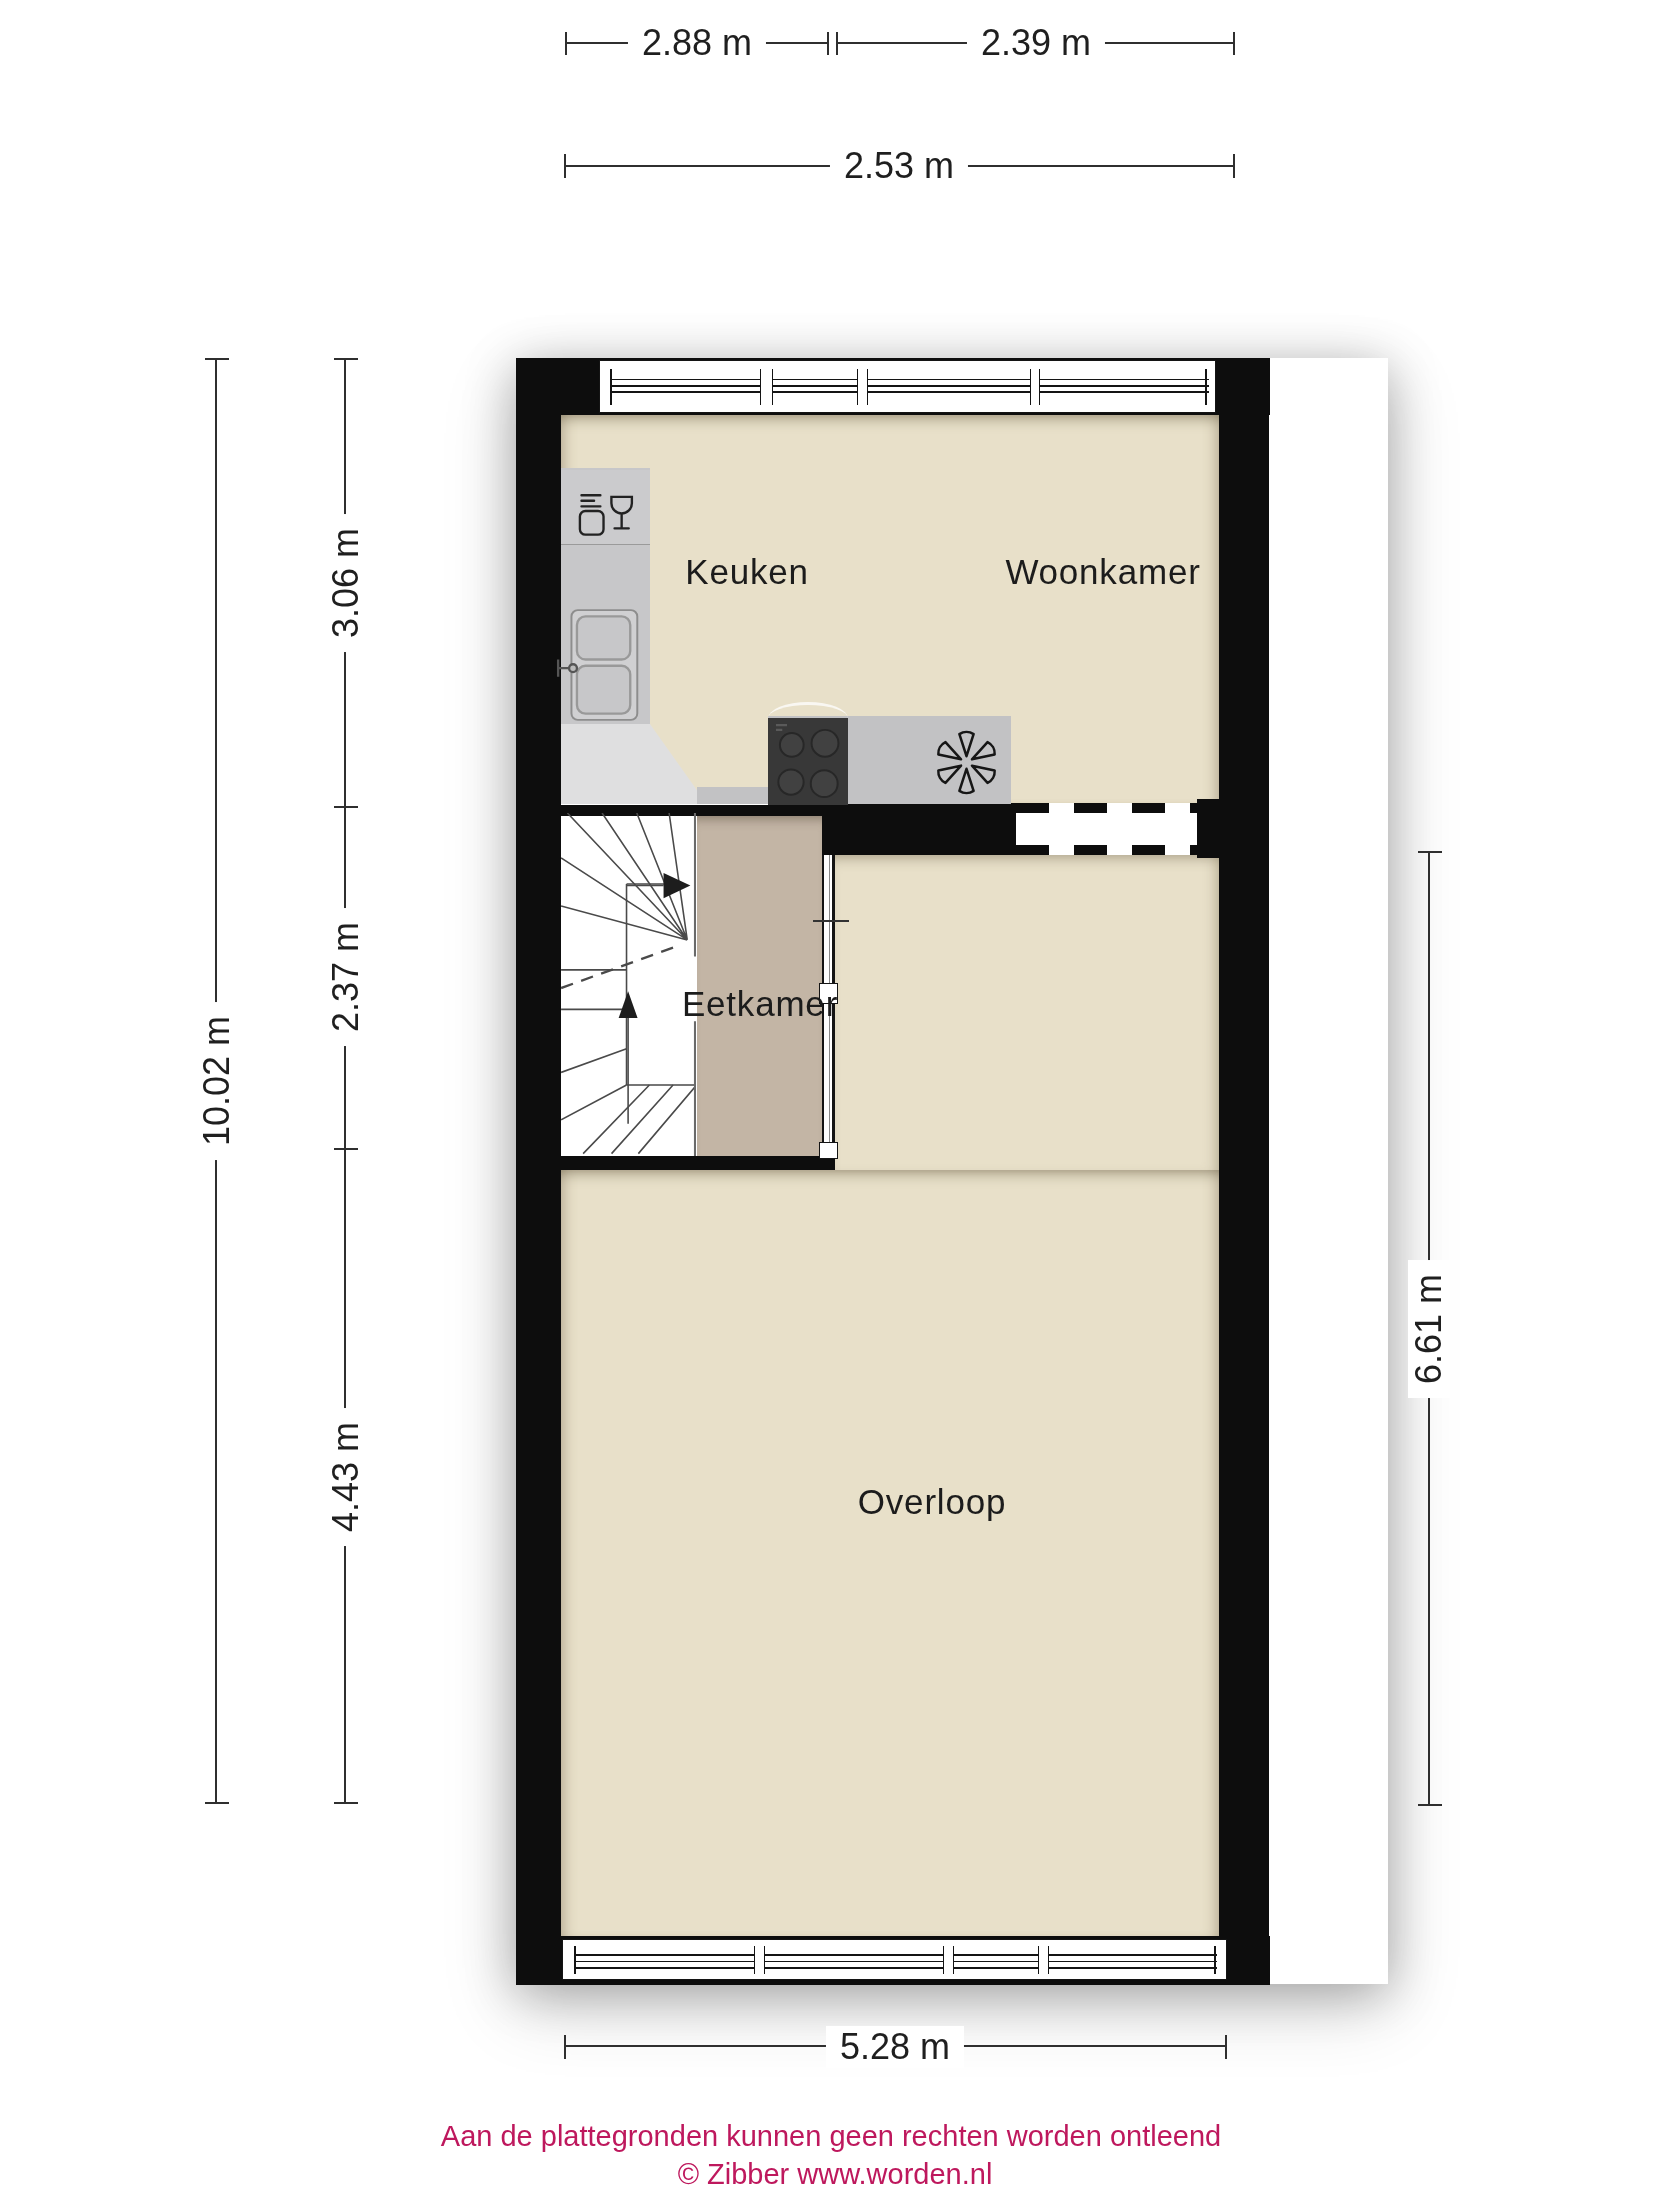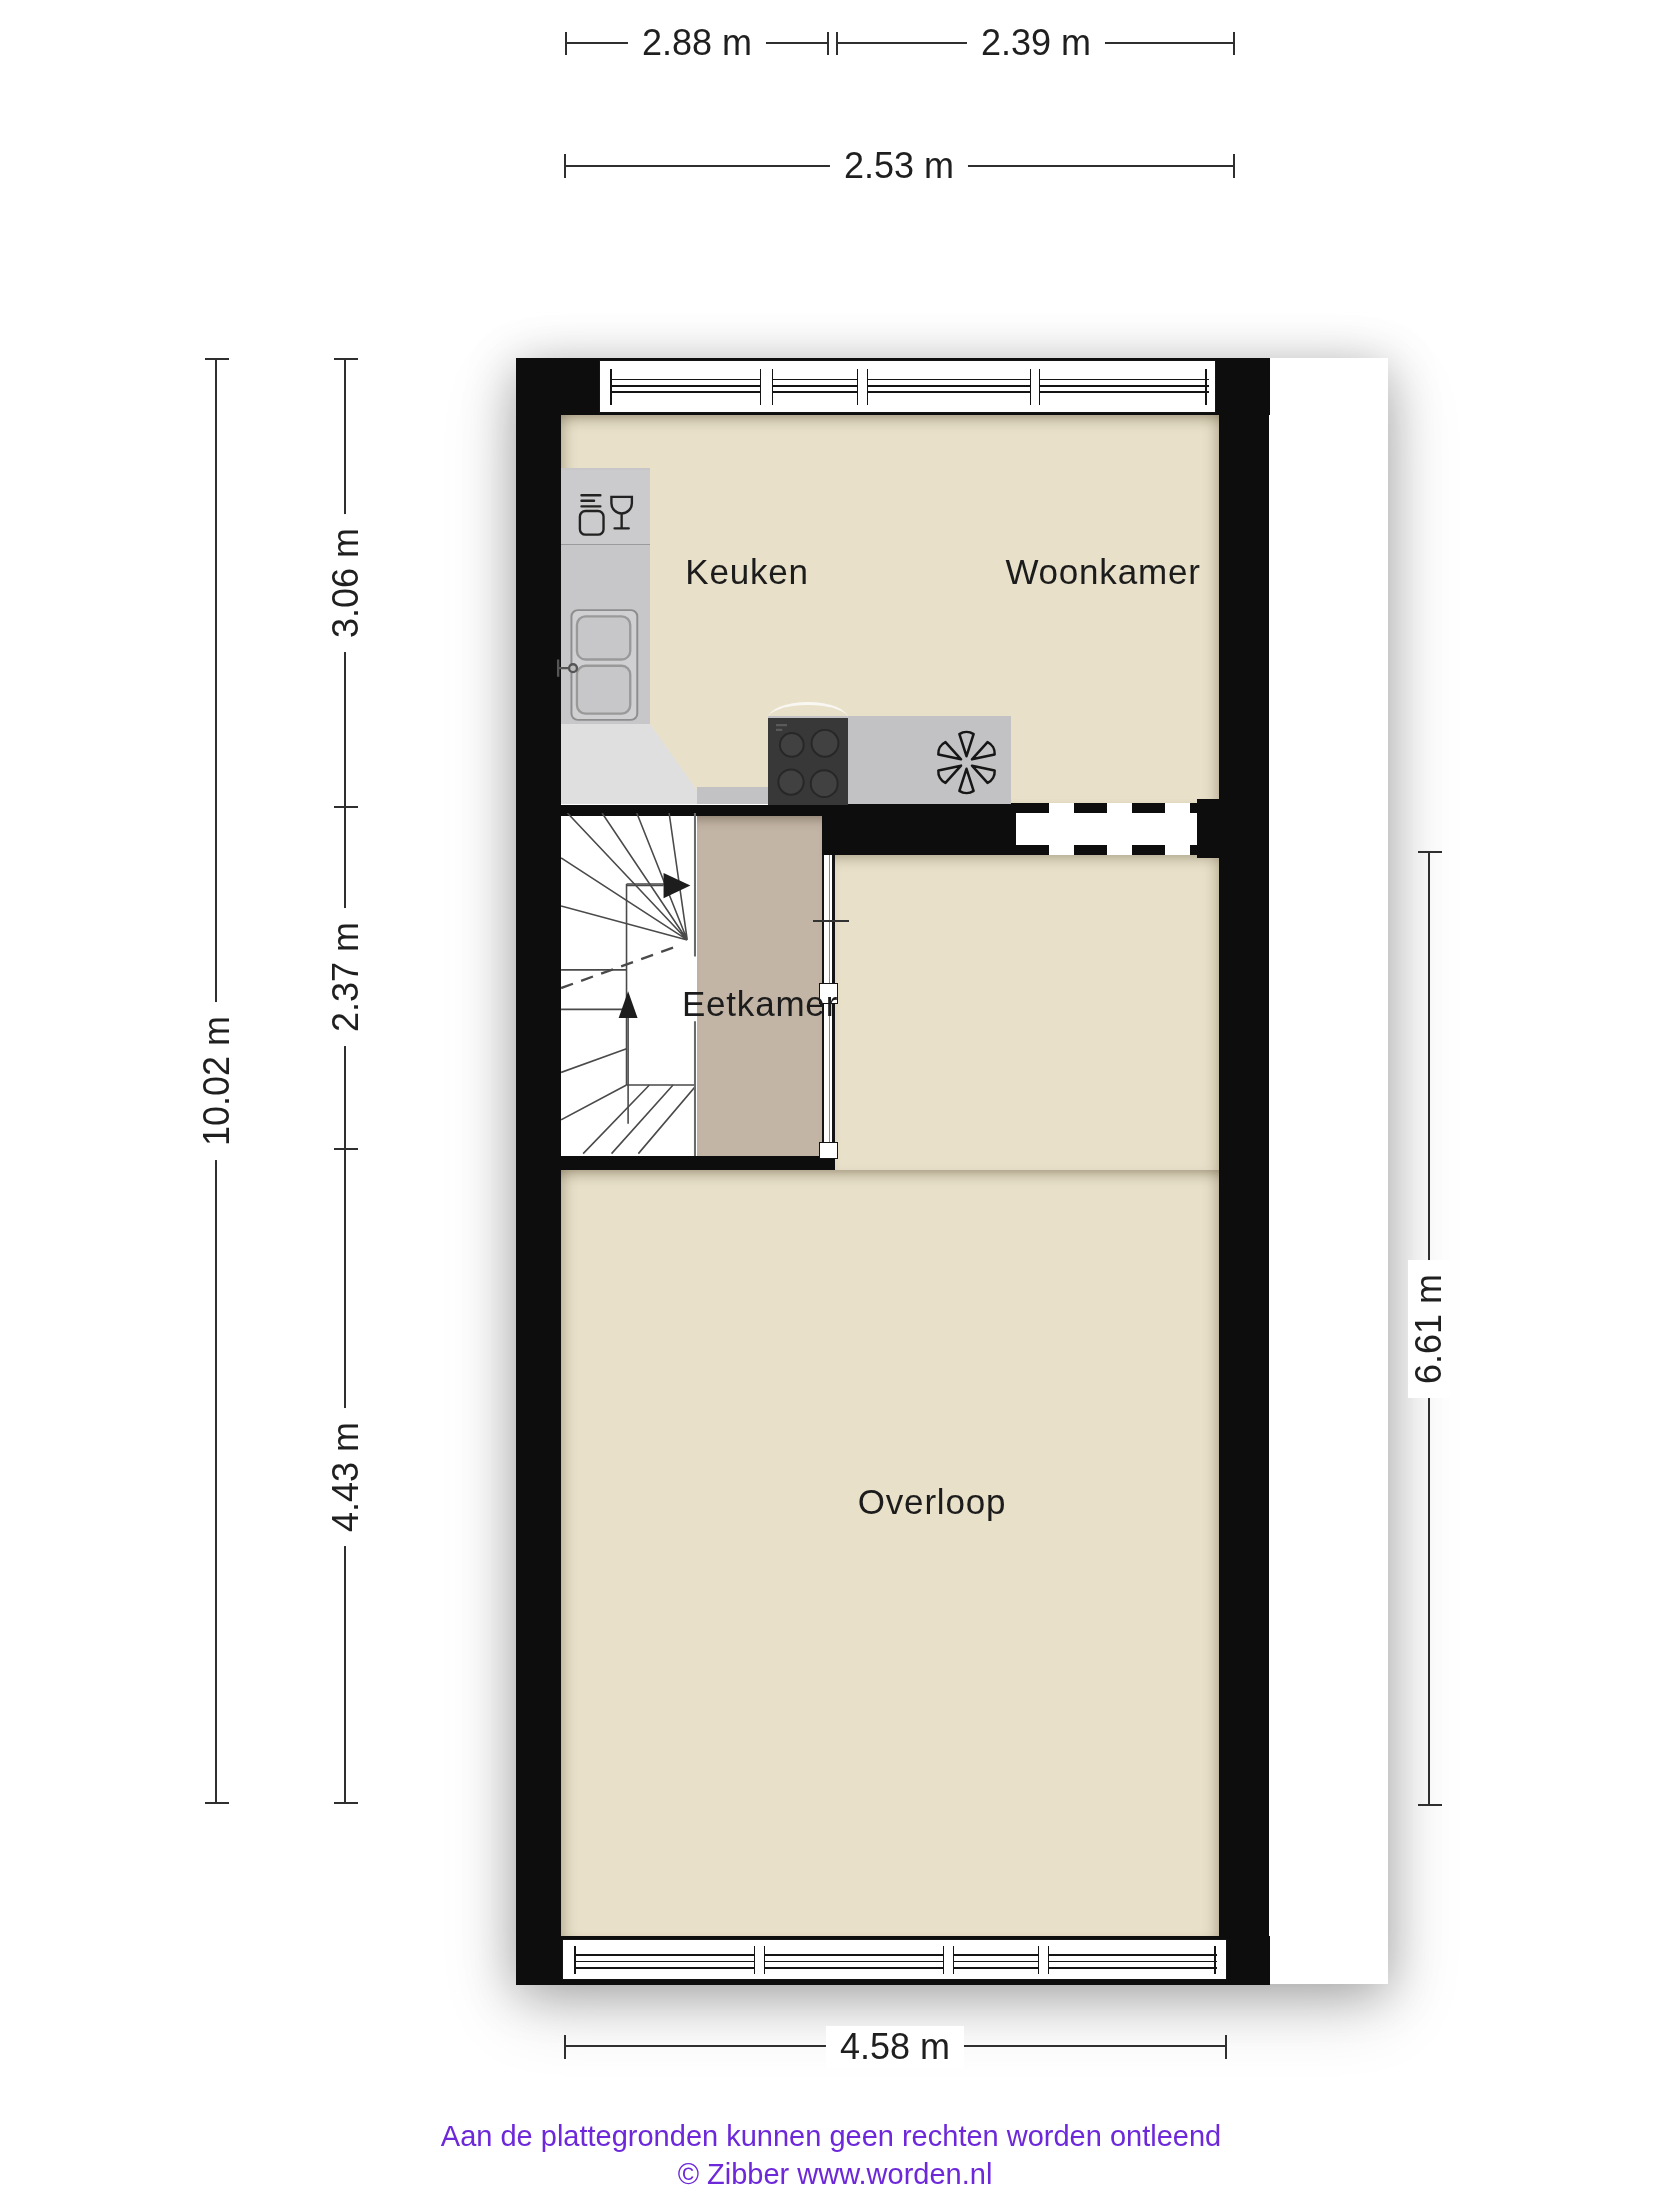"4.58 m" div.abs { text: 4.58 -> 5.28 }
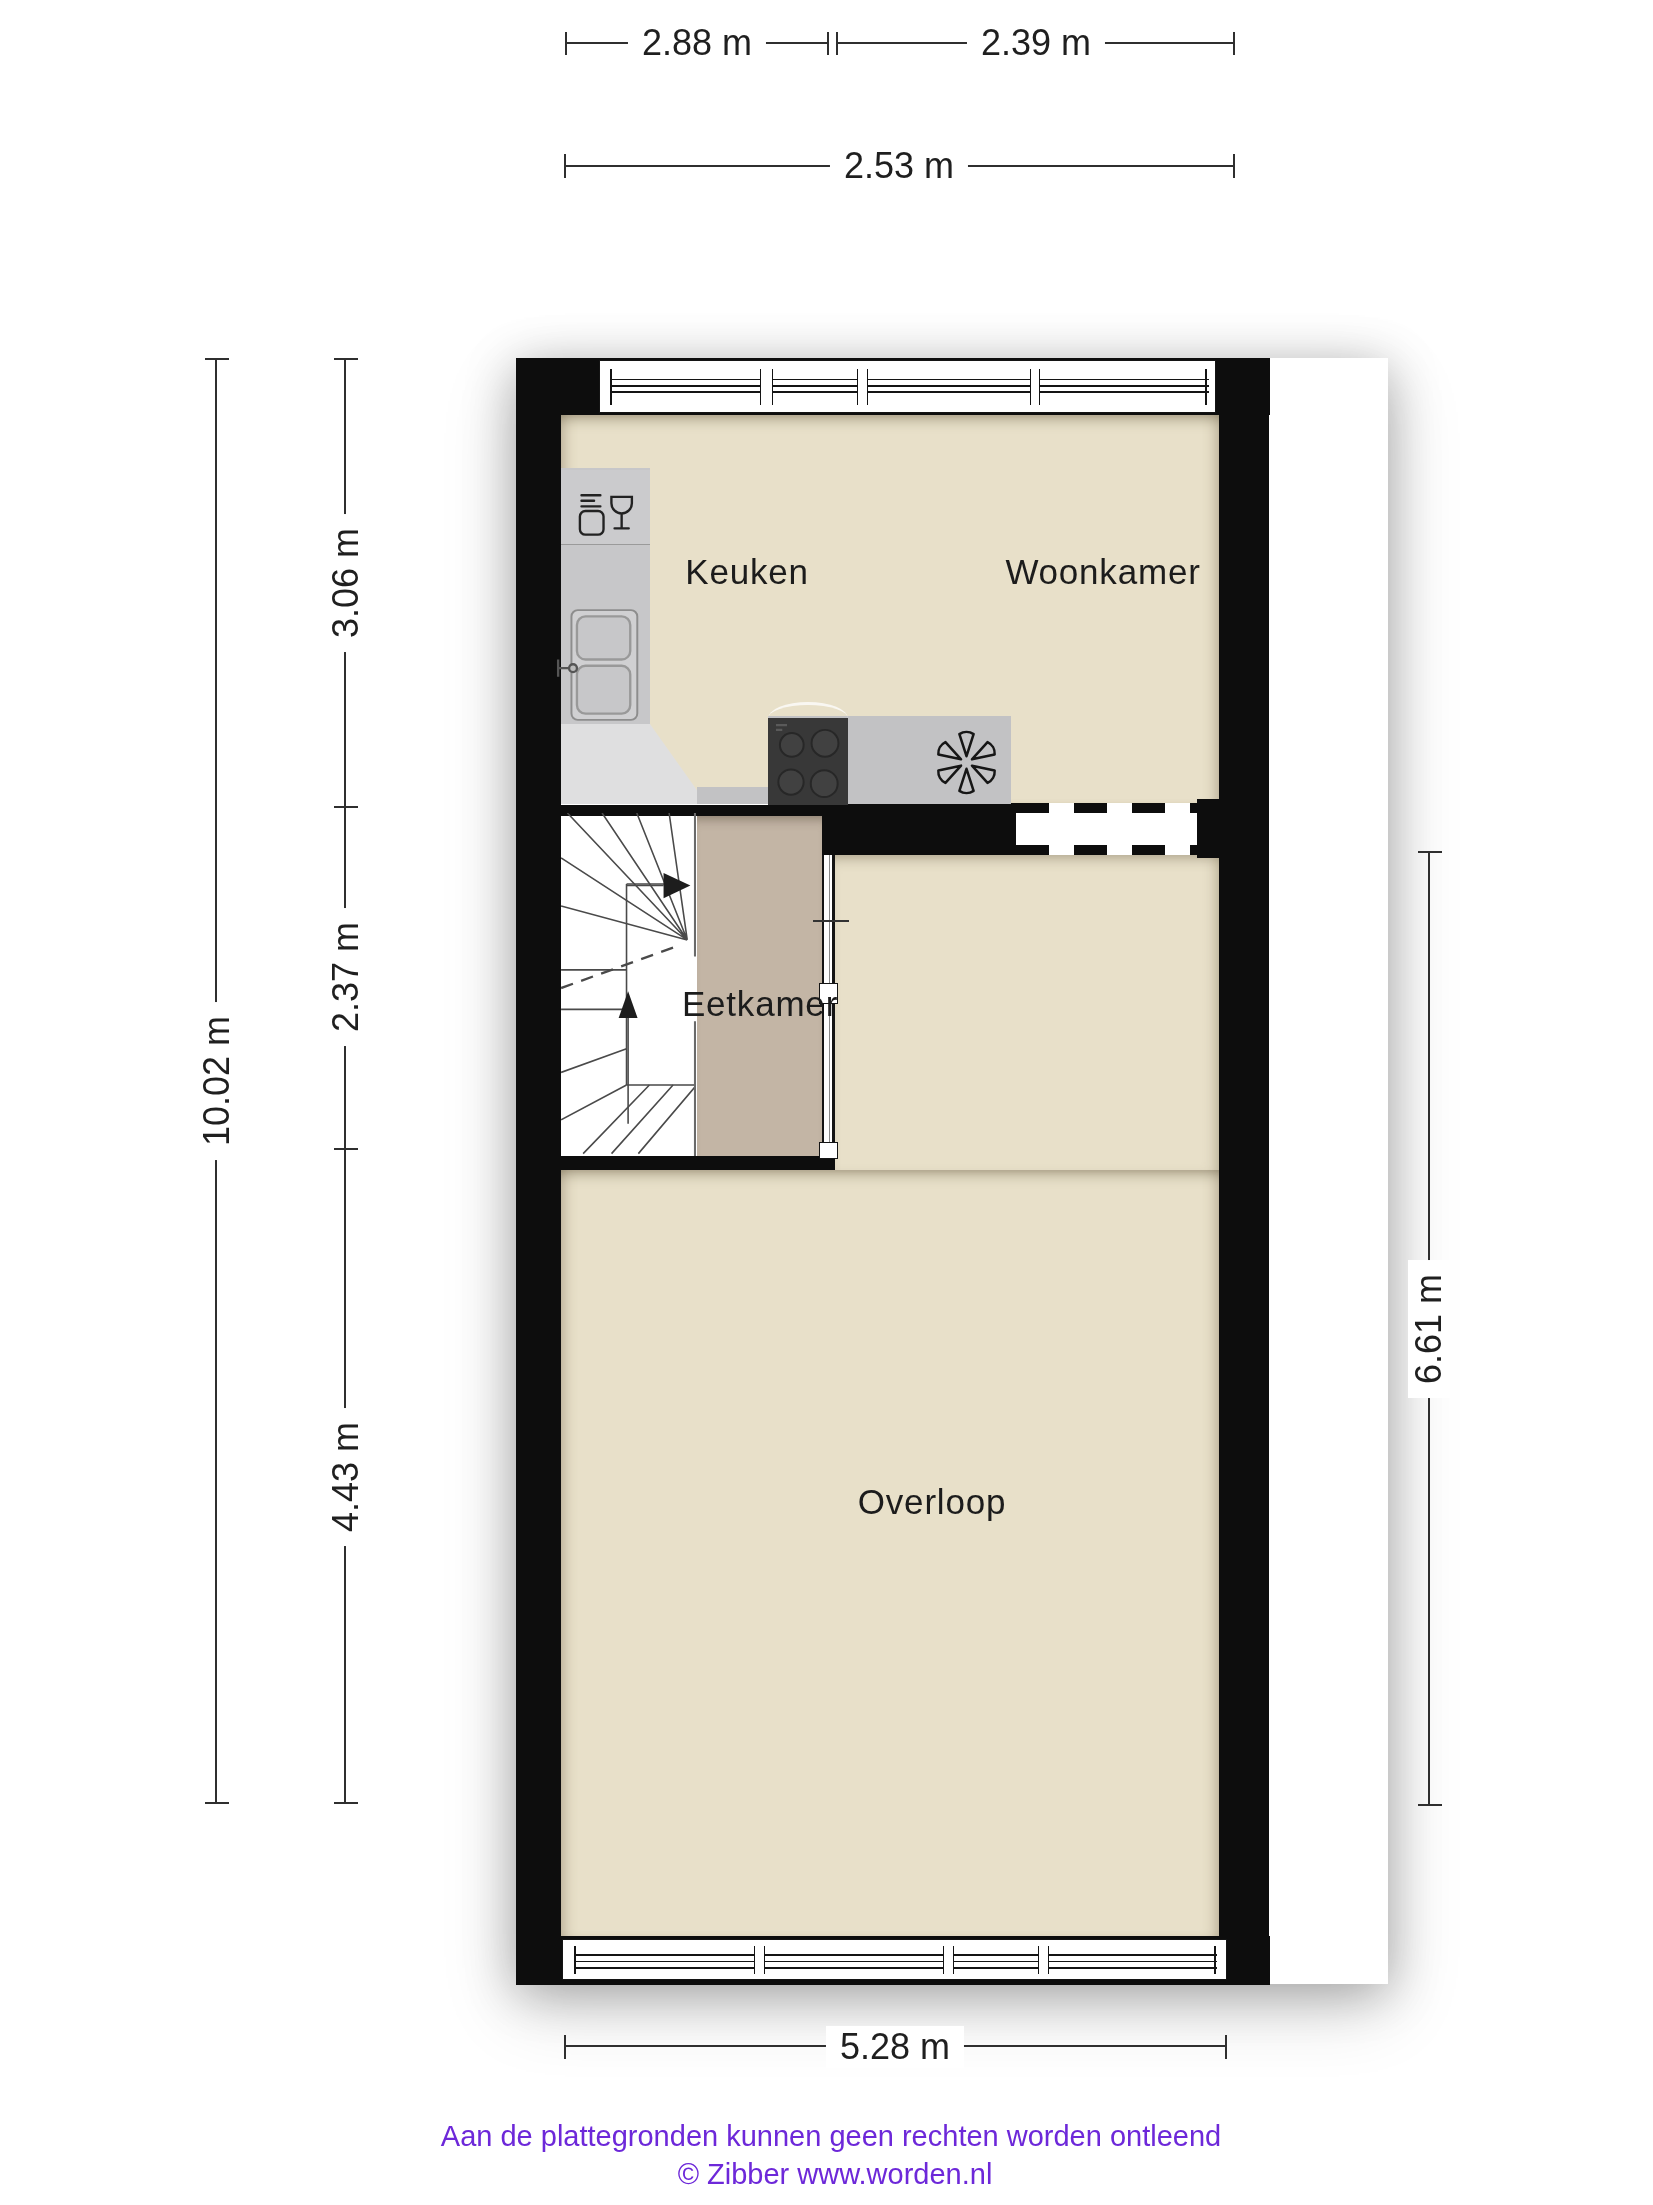"Aan de plattegronden kunnen geen" .footer-text { color: #6d28d9 -> #be185d }
